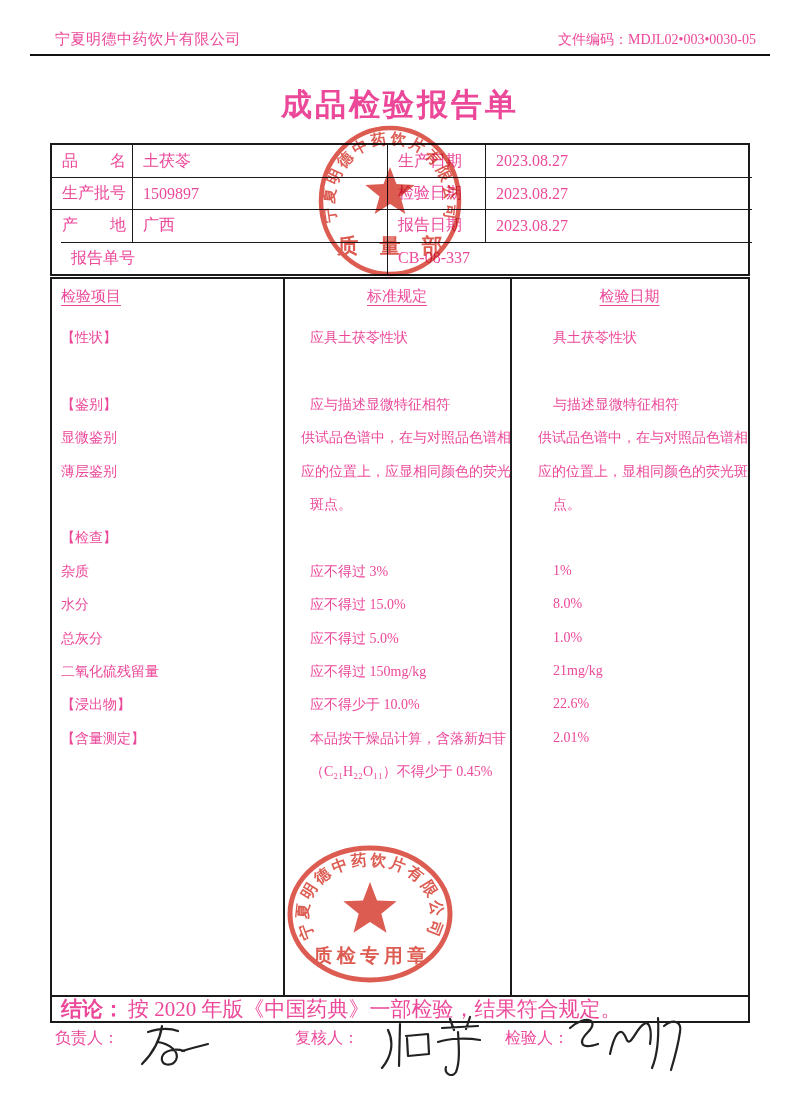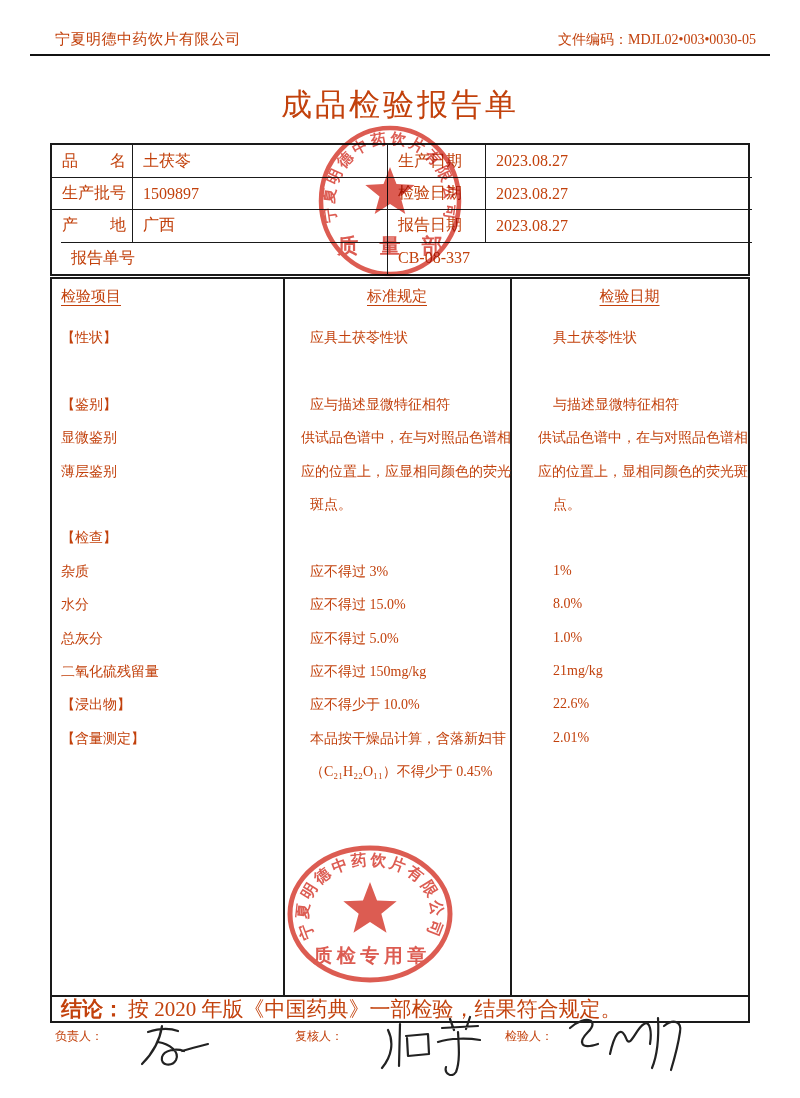"宁夏明德中药饮片有限公司" .page { color: #c2410c -> #ec4899 }
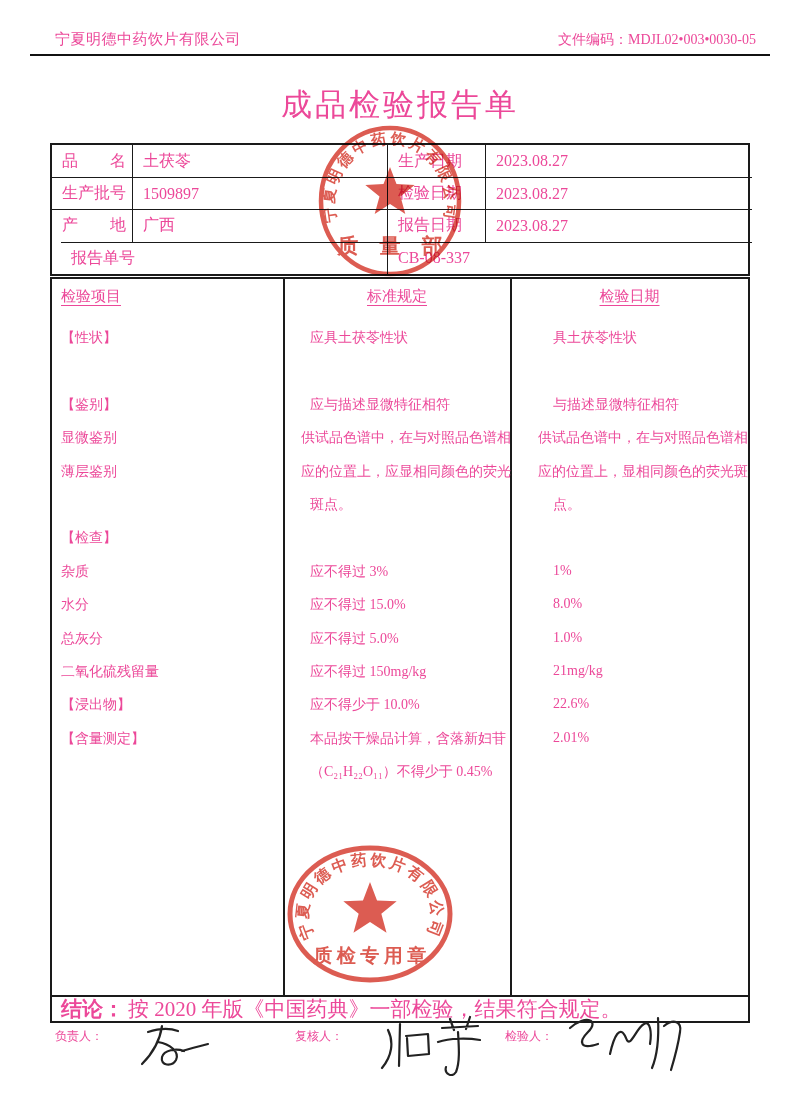"成品检验报告单" .title { font-weight: normal -> bold }
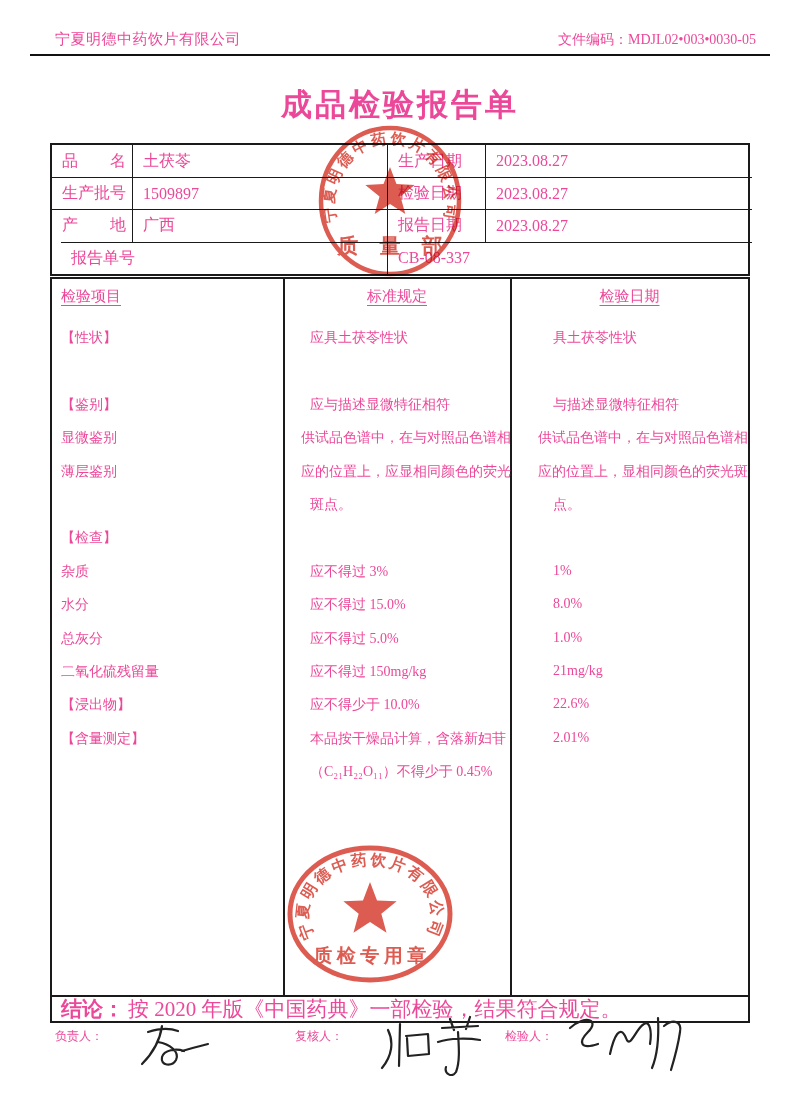"负责人：" .sig-label { font-size: 12px -> 16px }
